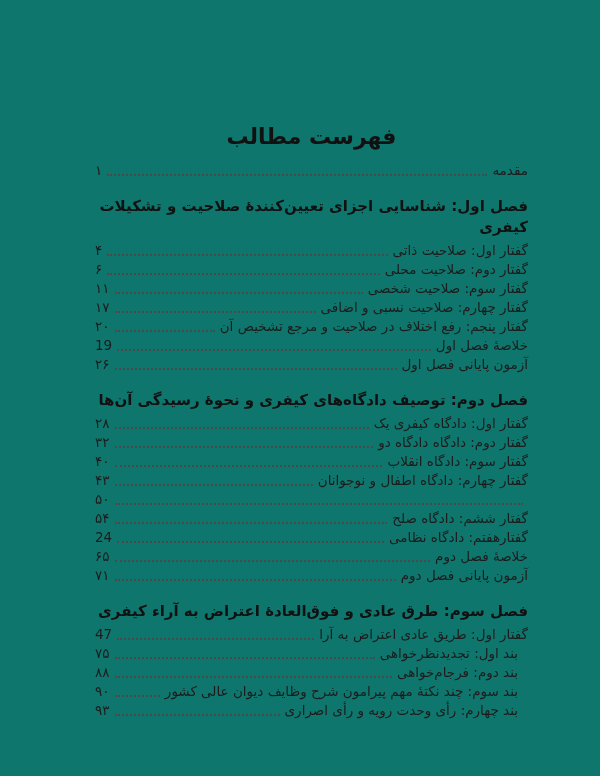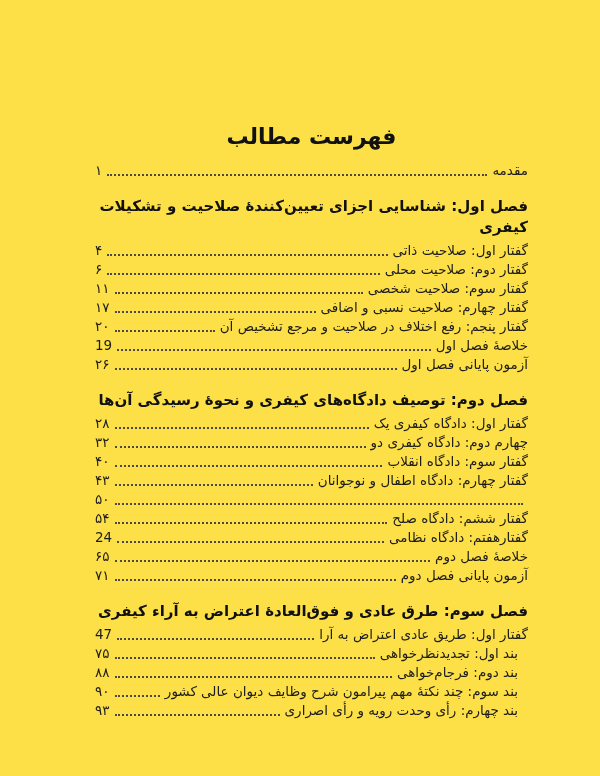"فهرست مطالب" .page { background: #fde047 -> #0f766e }
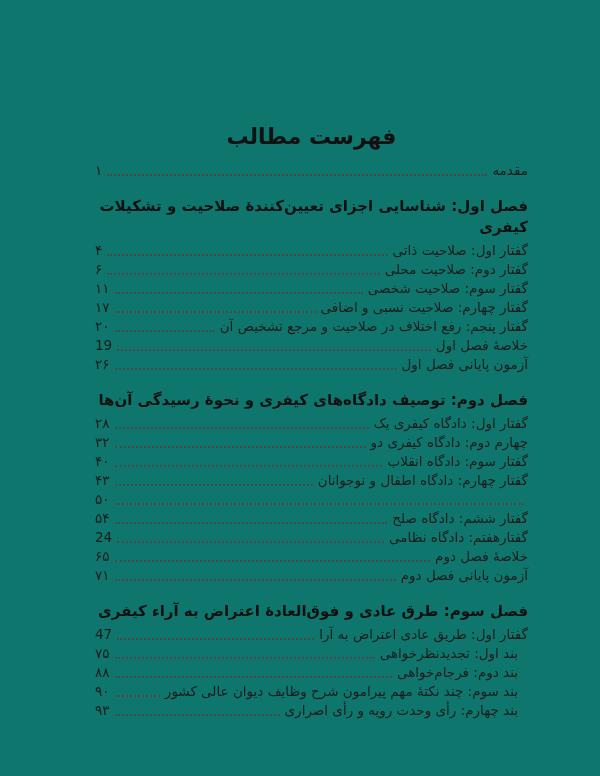"چهارم دوم: دادگاه کیفری دو" span.label { text: چهارم دوم: دادگاه کیفری -> گفتار دوم: دادگاه دادگاه }
